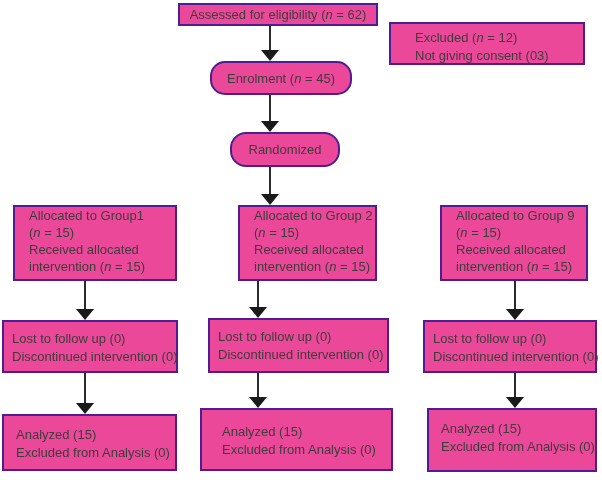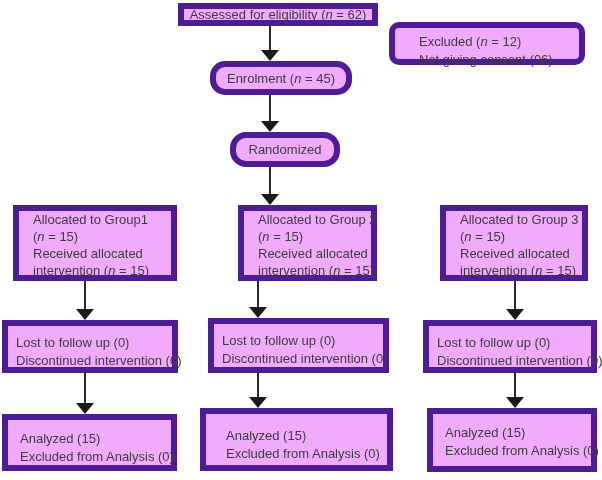"Assessed for eligibility (n =" .bx { background: #f0abfc -> #ec4899; border: 6px solid #4c1d95 -> 2px solid #4c1d95 }
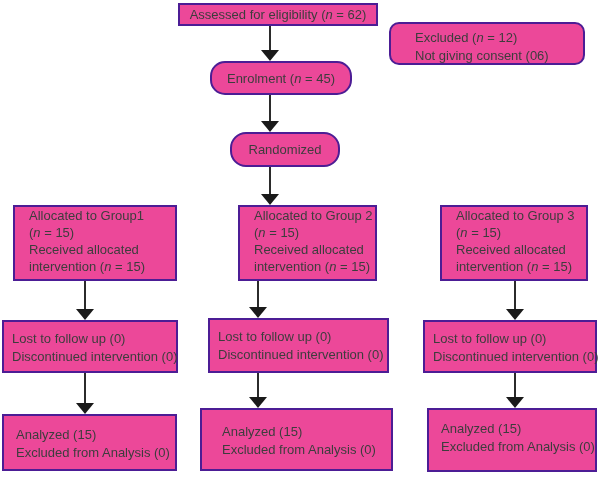"Excluded (n = 12)" .bx.pad-excluded { border-radius: 10px -> none }
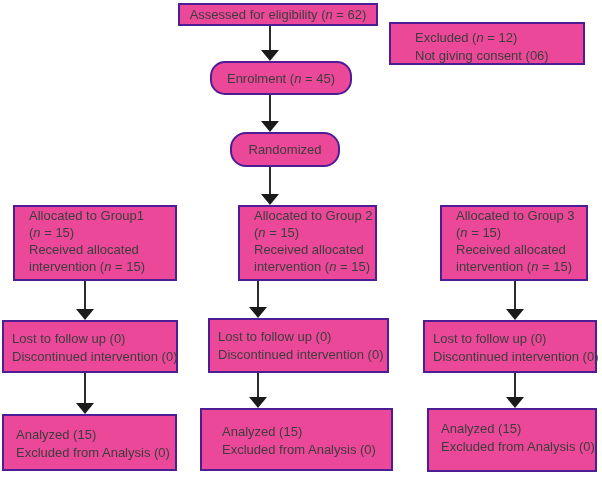"Not giving consent (06)" span { text: 06 -> 03 }
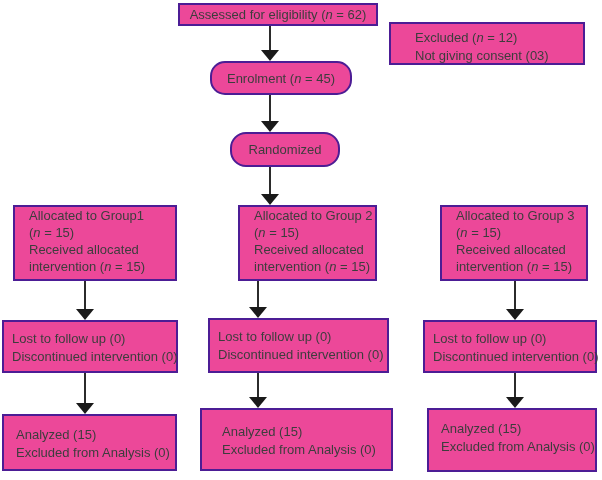"Allocated to Group 3" span { text: 3 -> 9 }
